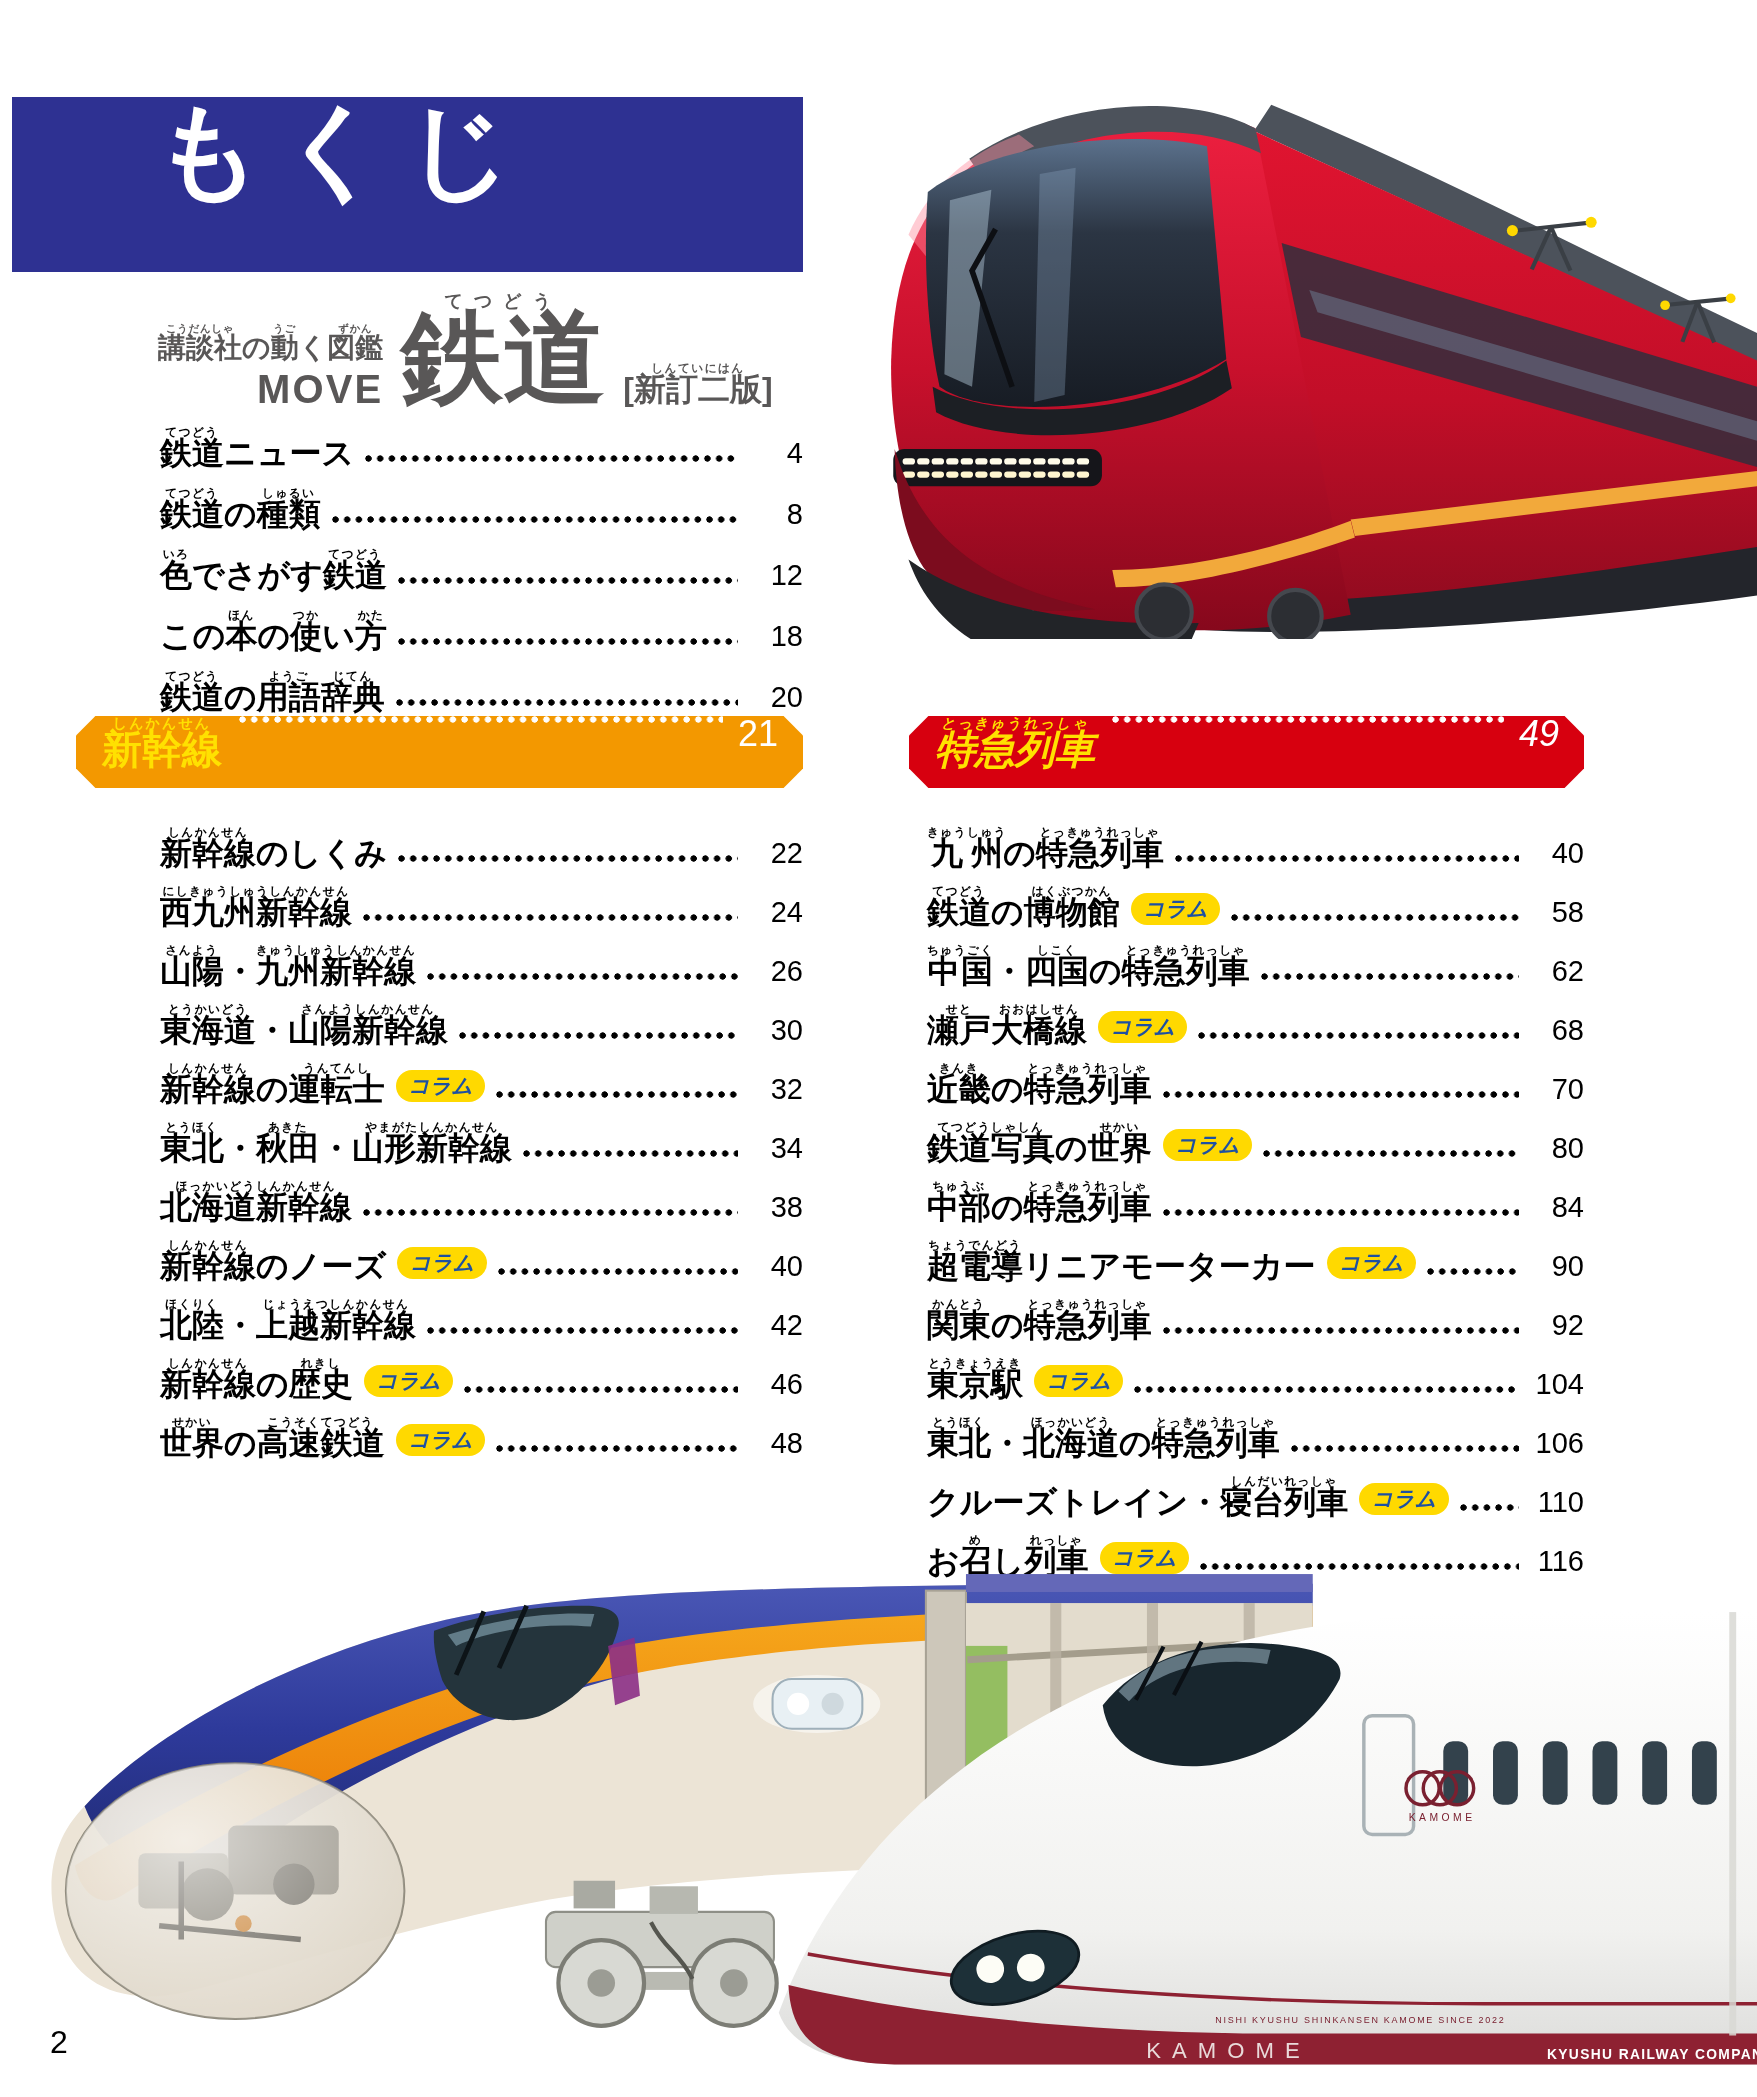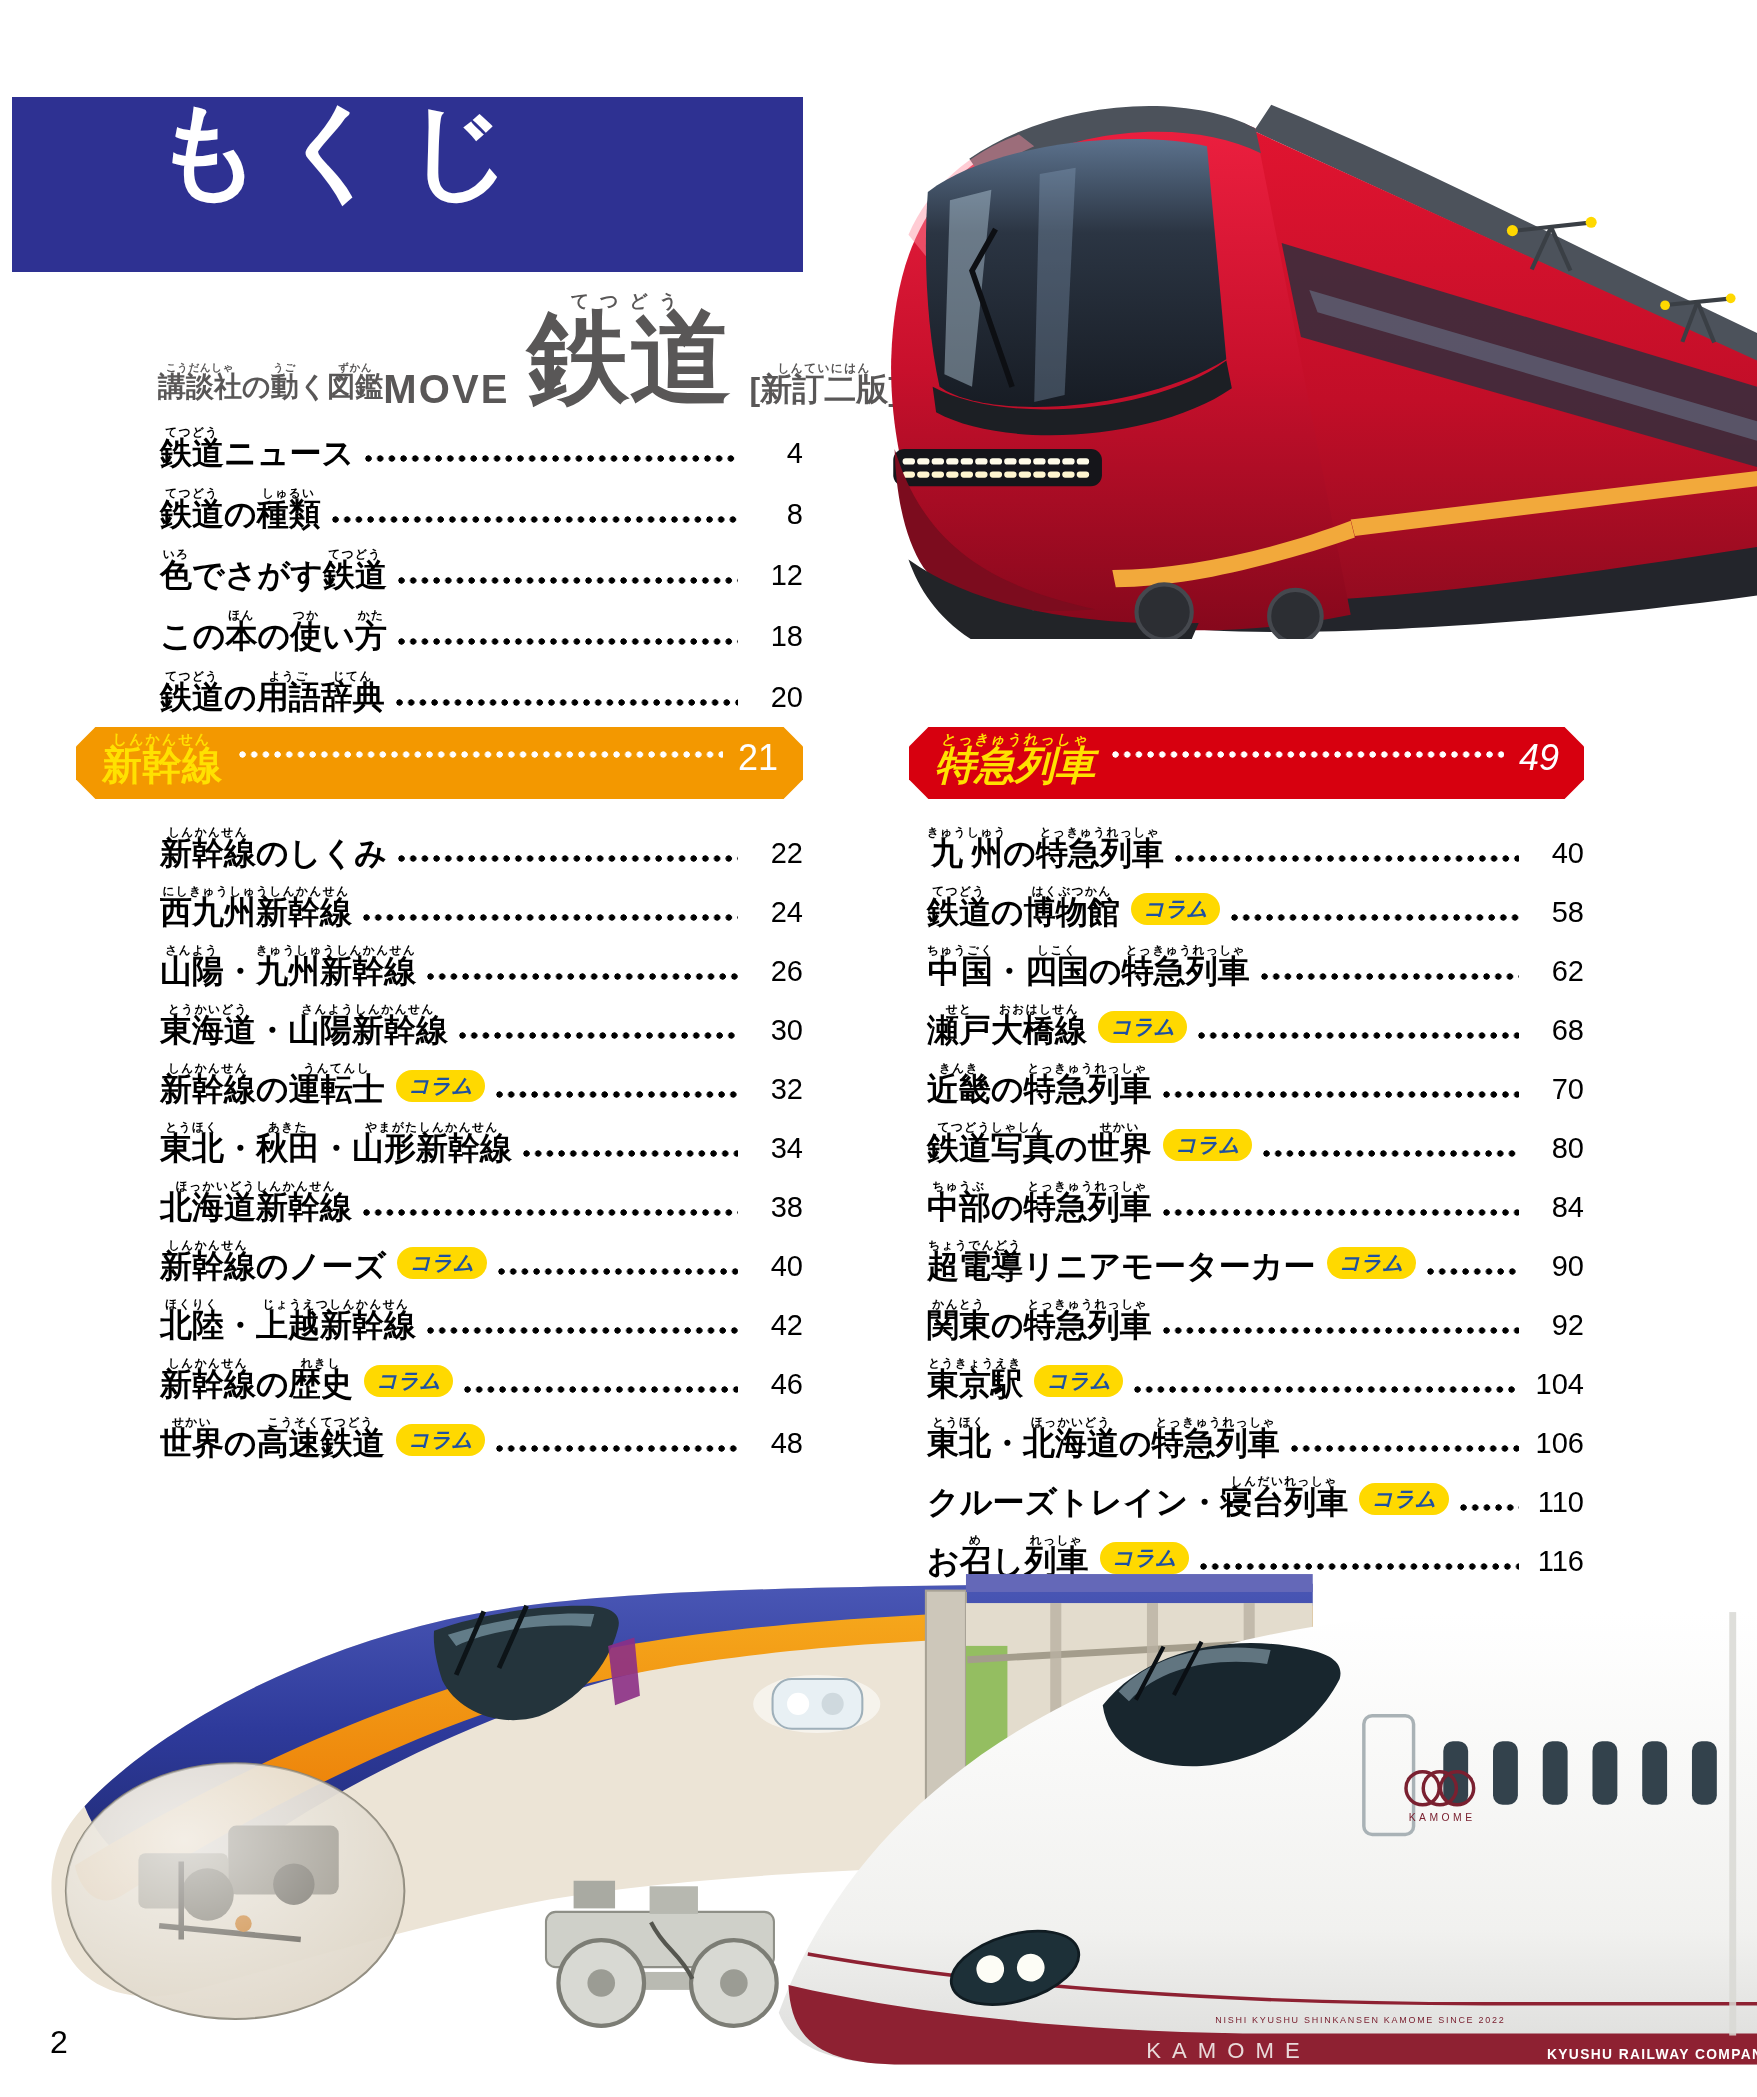"講談社こうだんしゃの動うごく図鑑ずかん" .pub { flex-direction: none -> column }
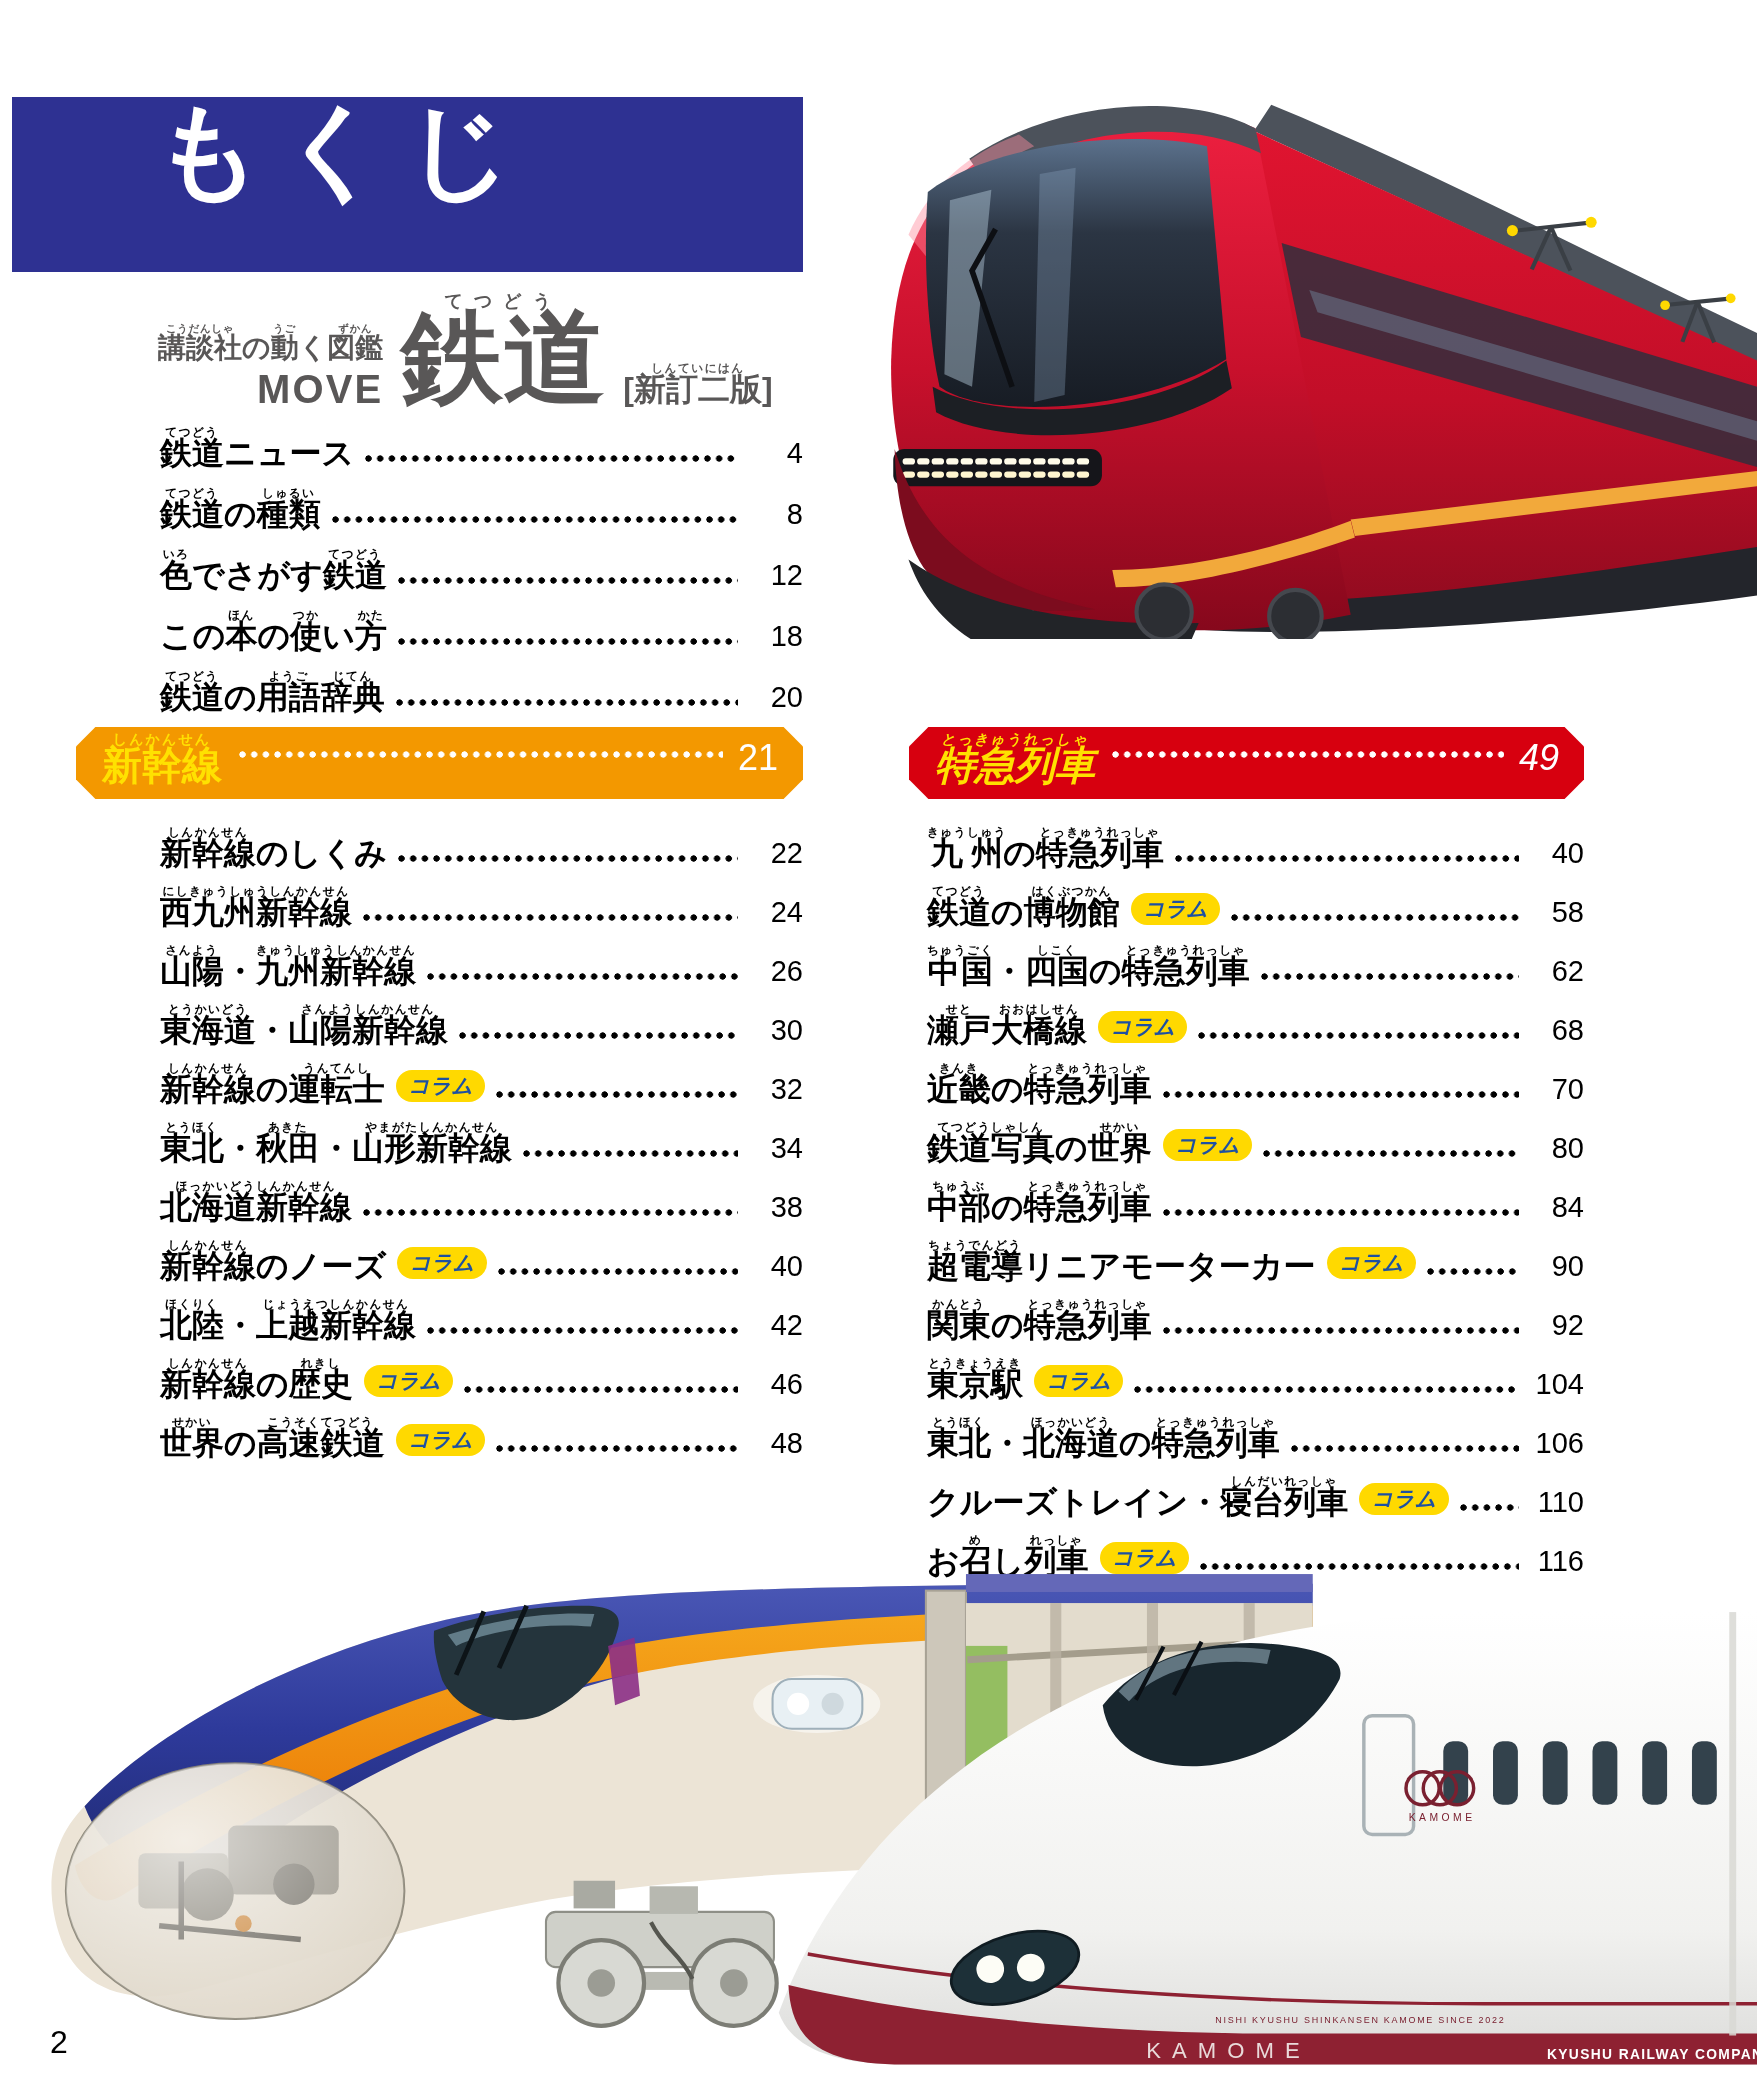"新幹線しんかんせん" .section-banner { align-items: center -> flex-start; margin-top: 11px -> none }
